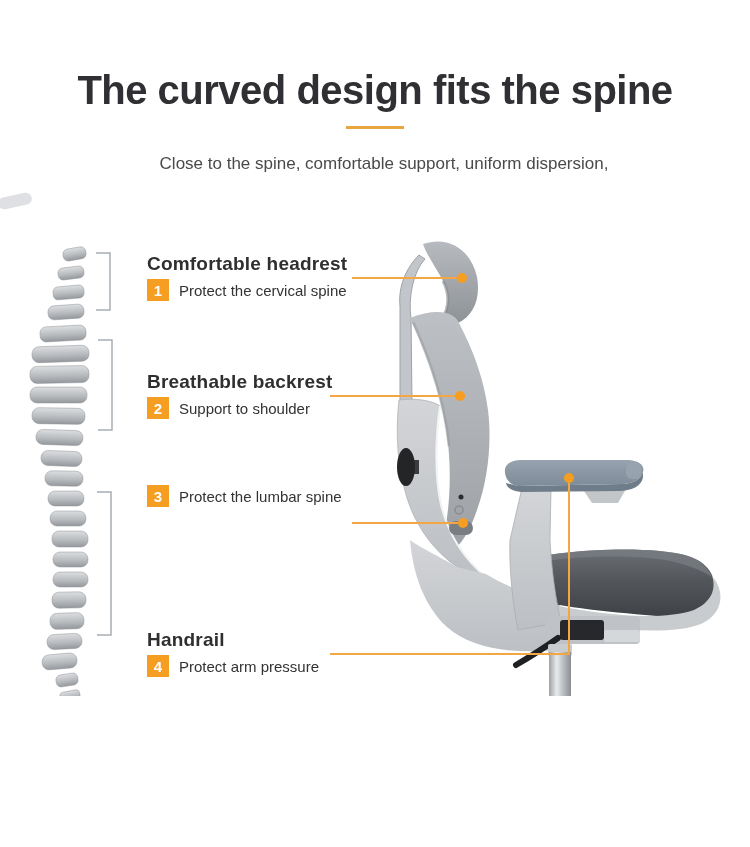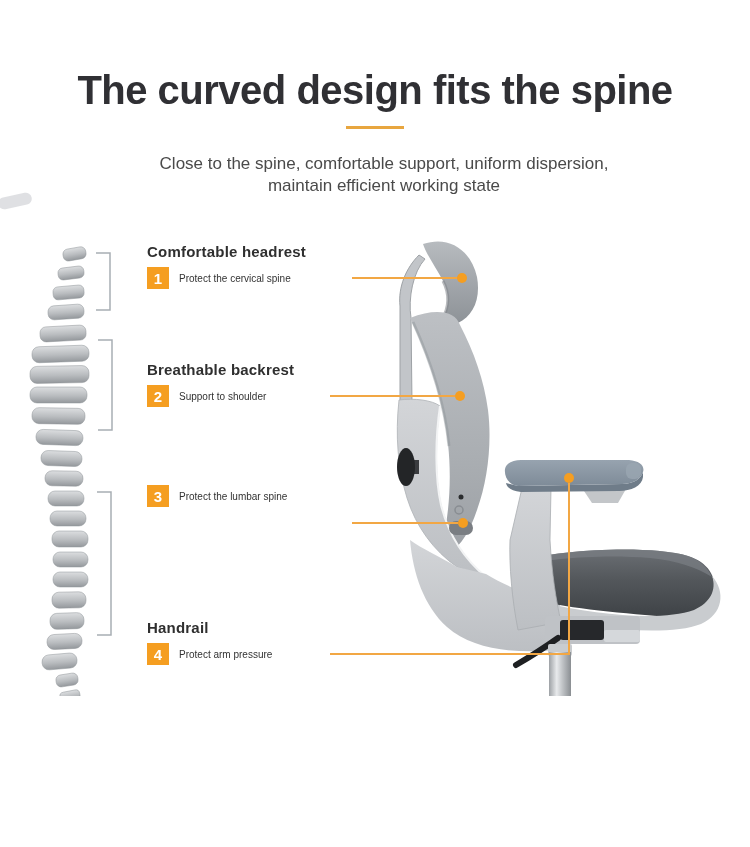"maintain efficient working state" span { html: <span>maintain efficient working state</span> -> none }
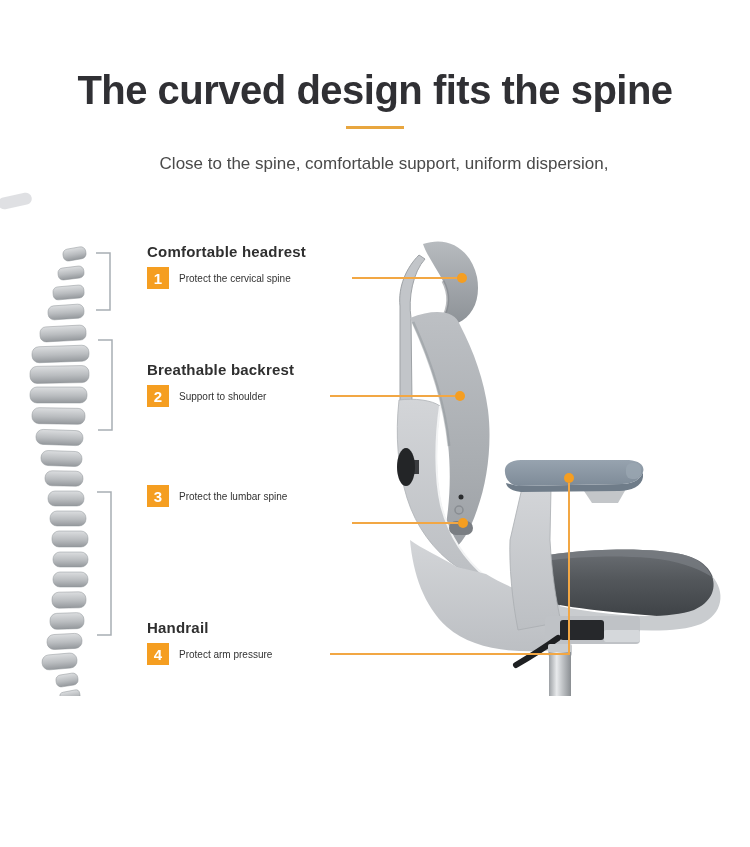"Comfortable headrest" .feature h3 { font-size: 15px -> 19px; margin: 0 0 4px 0 -> 12px 0 4px 0 }
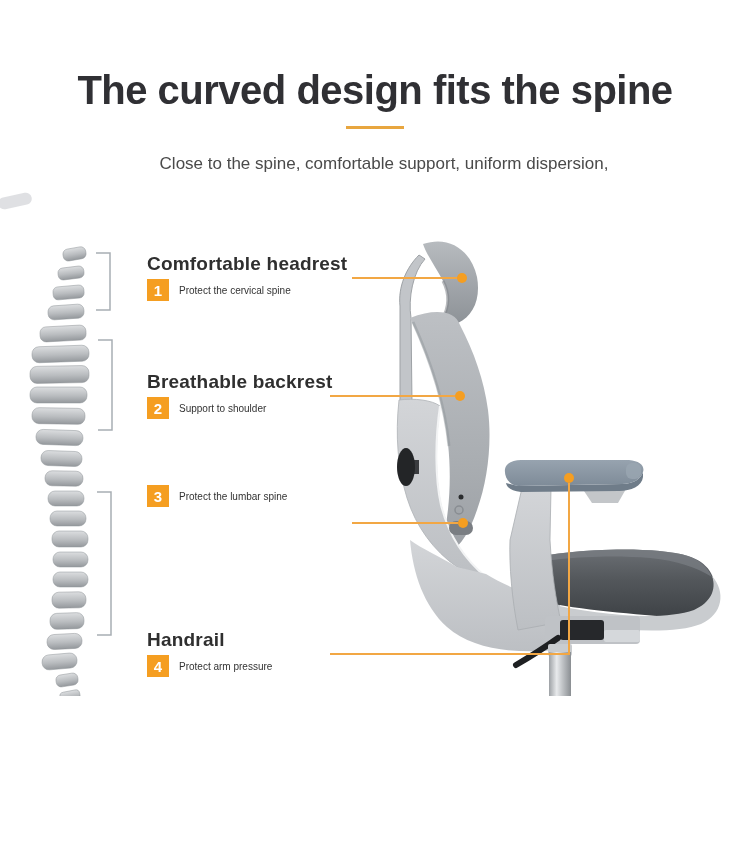"Protect the cervical spine" .desc { font-size: 10px -> 15px }
